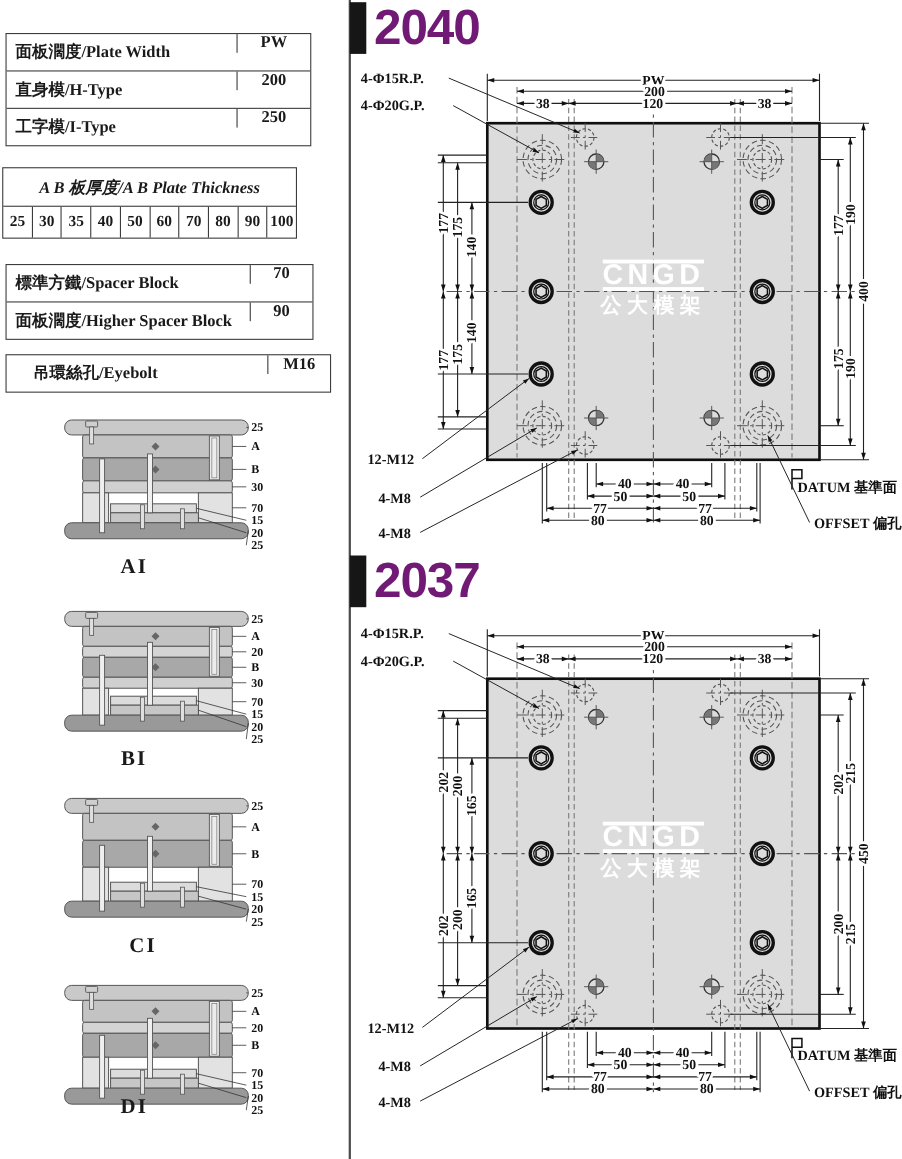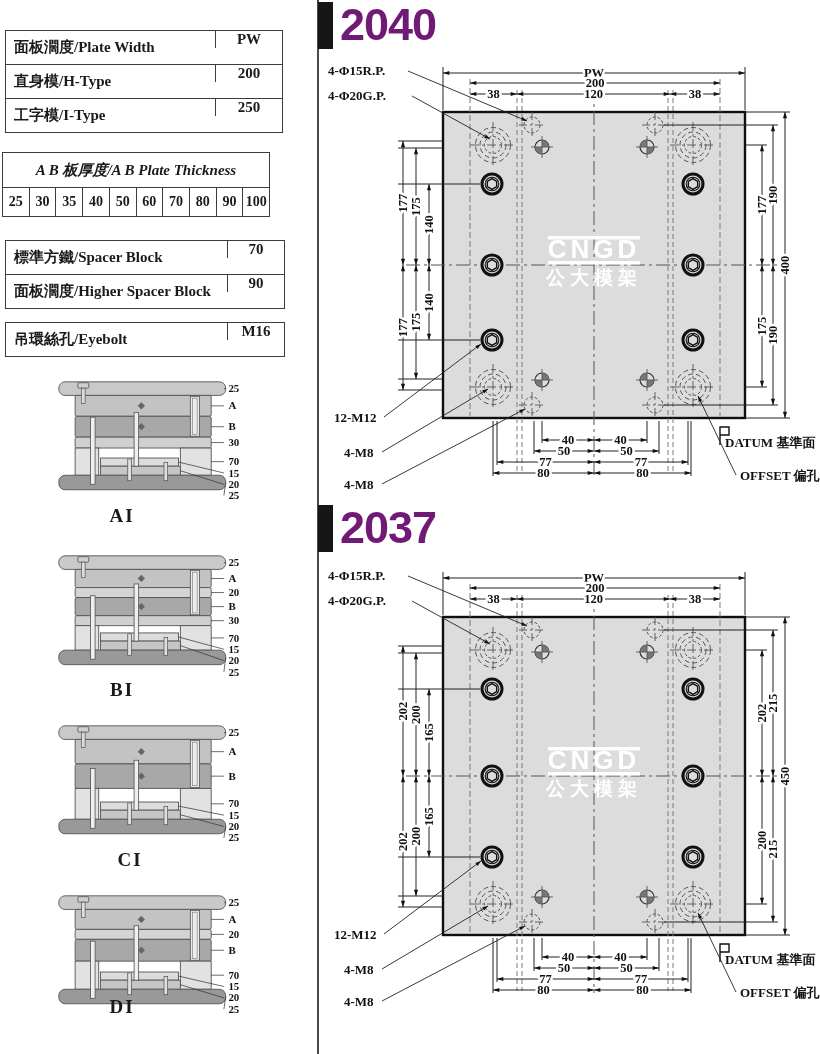"吊環絲孔/Eyebolt" div.spec { padding-left: none -> 16px }
